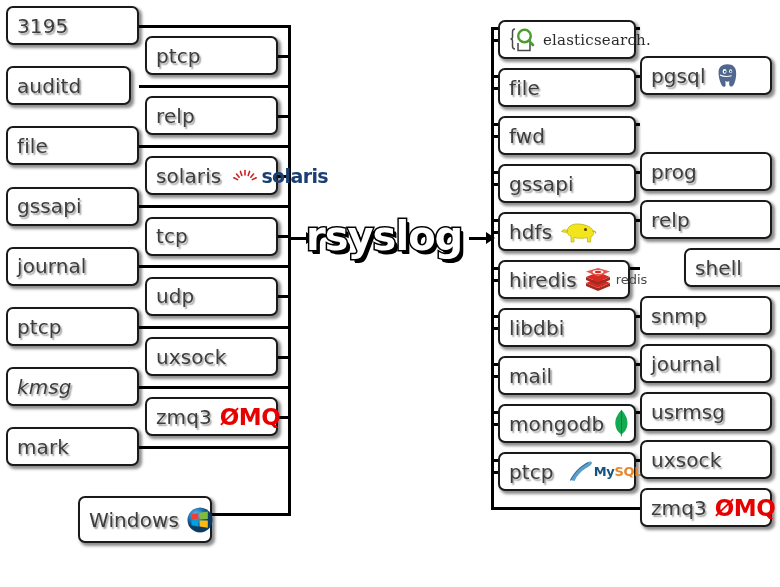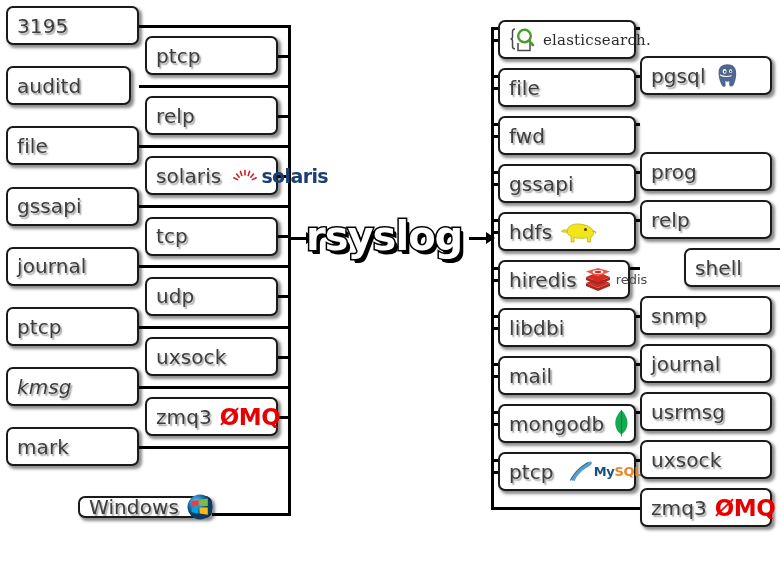"Windows" div.node { height: 22px -> 47px }
